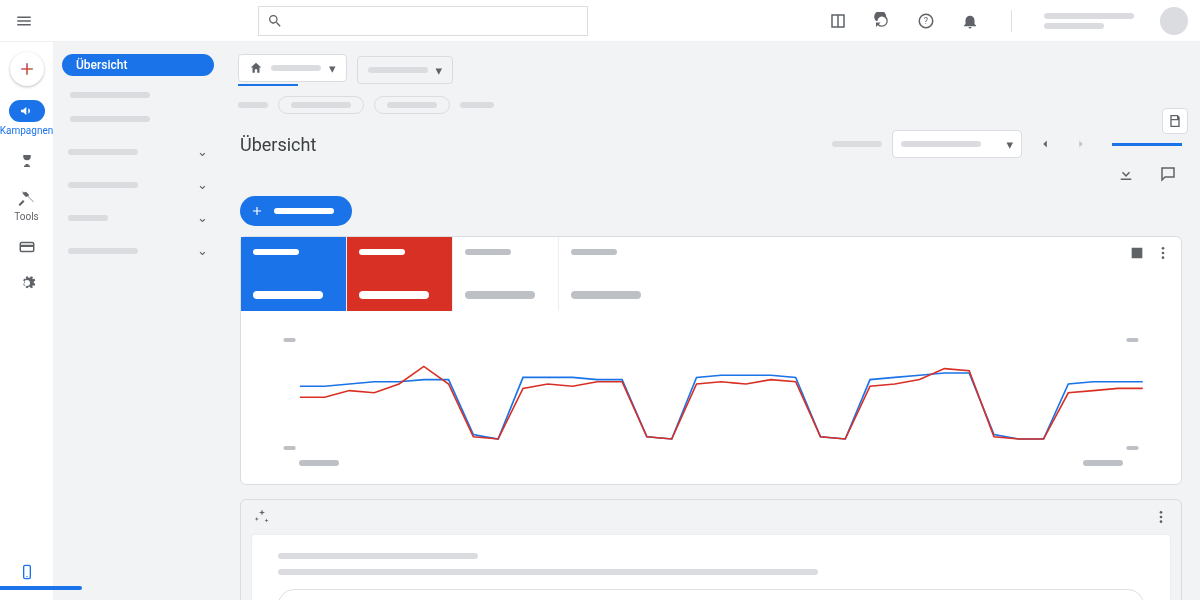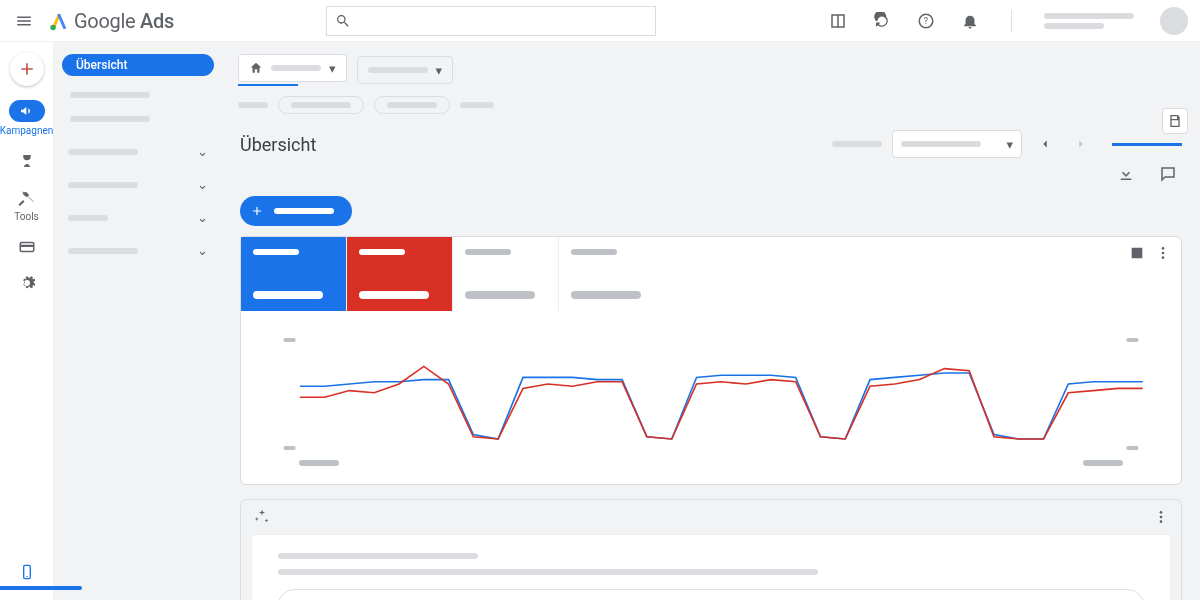"Google Ads" div.logo { html: <div> <svg> <path></path> <path></path> <circle></circle> </svg> <span><span>Google</span> <b>Ads</b></span> </div> -> none }
